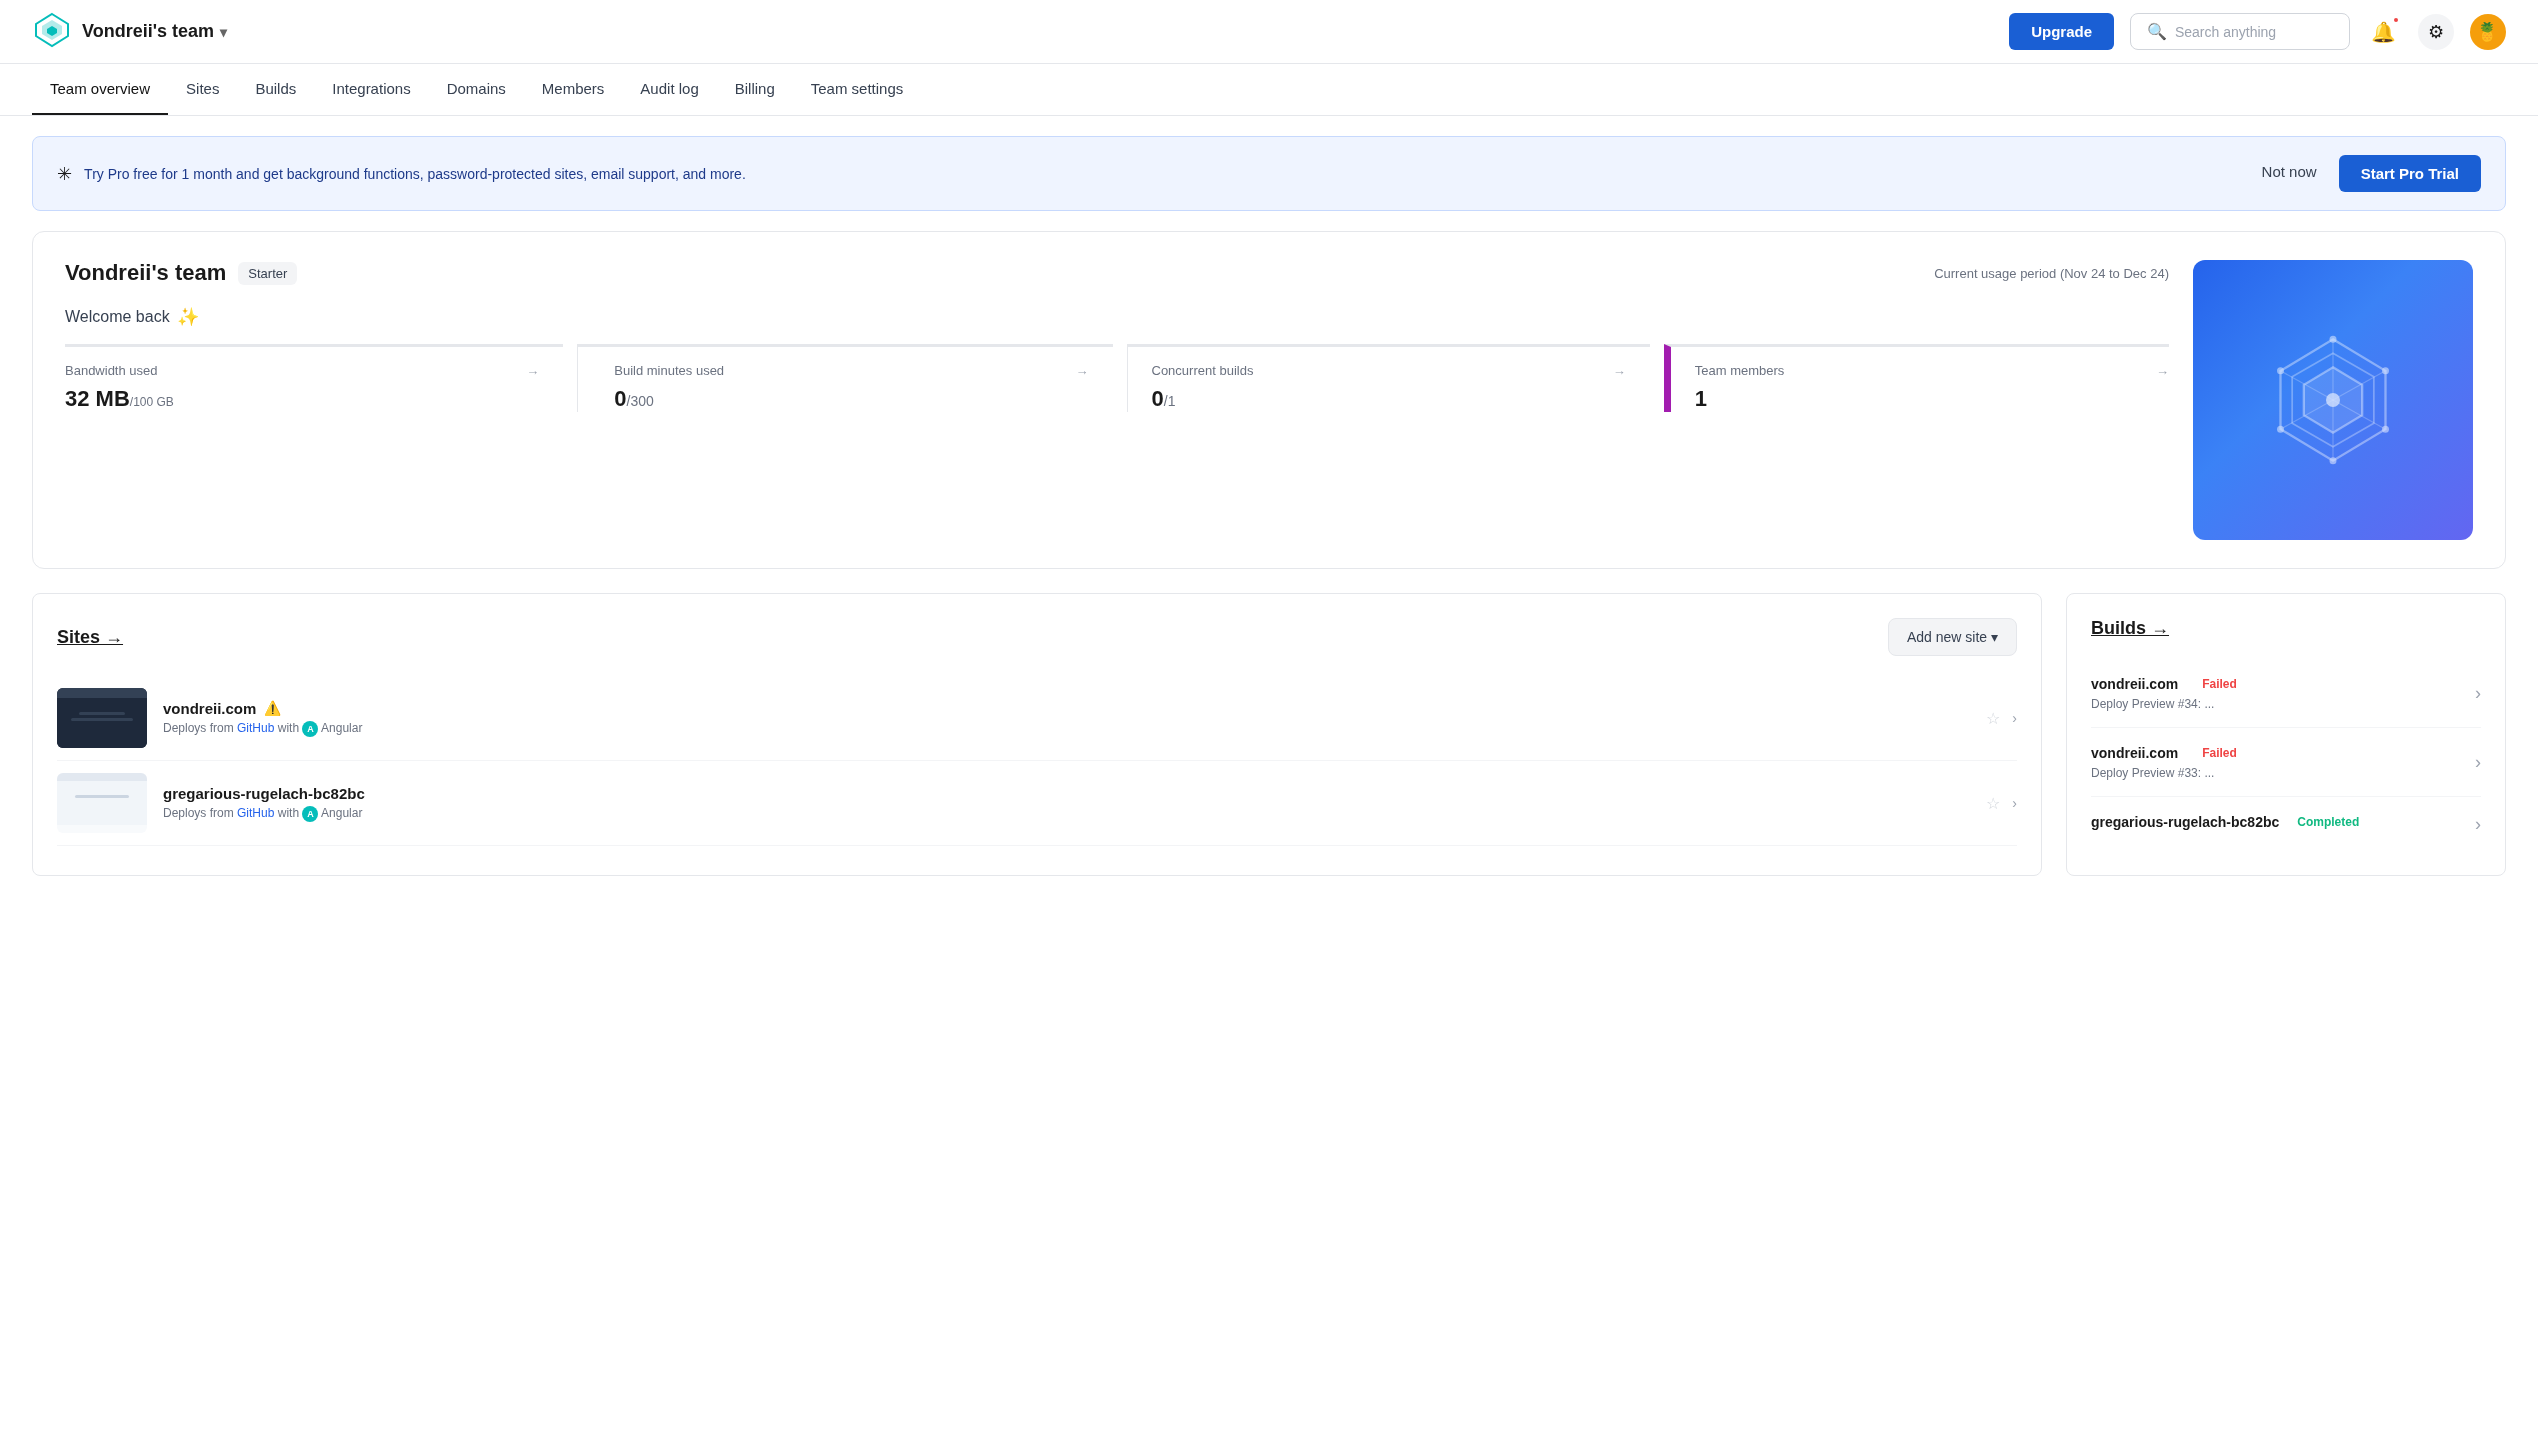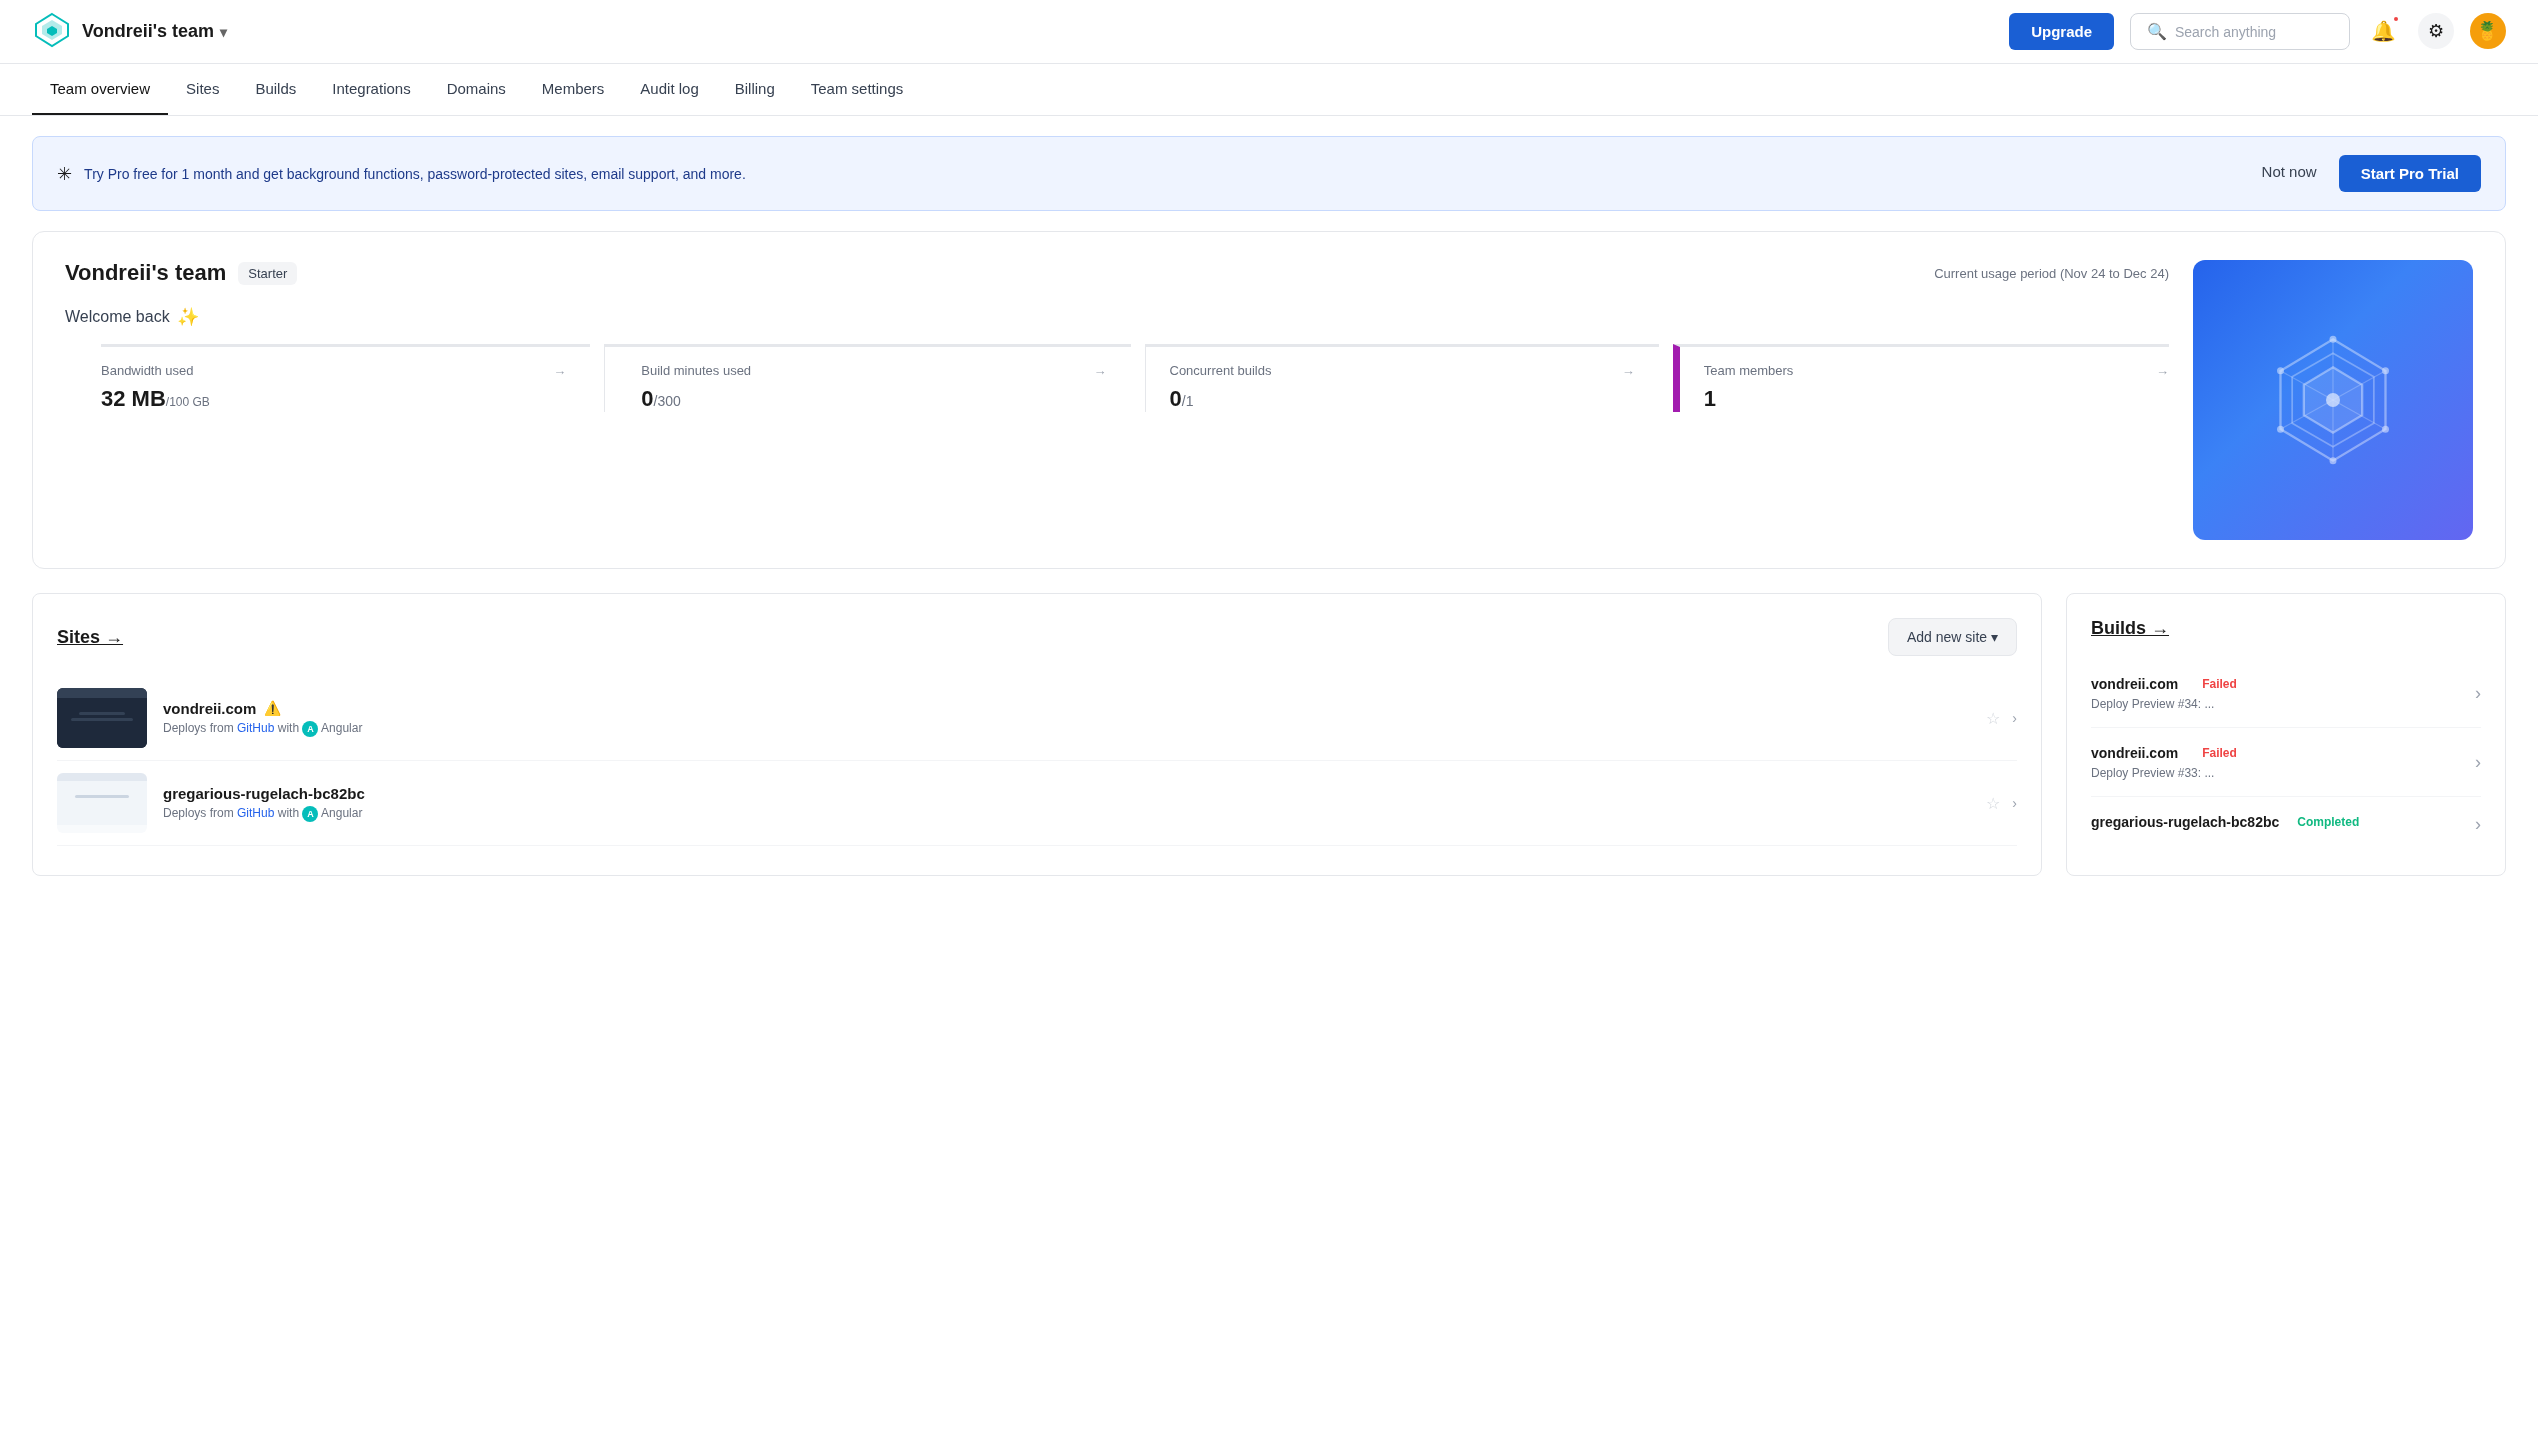"Upgrade" .header-right { align-items: flex-start -> center }
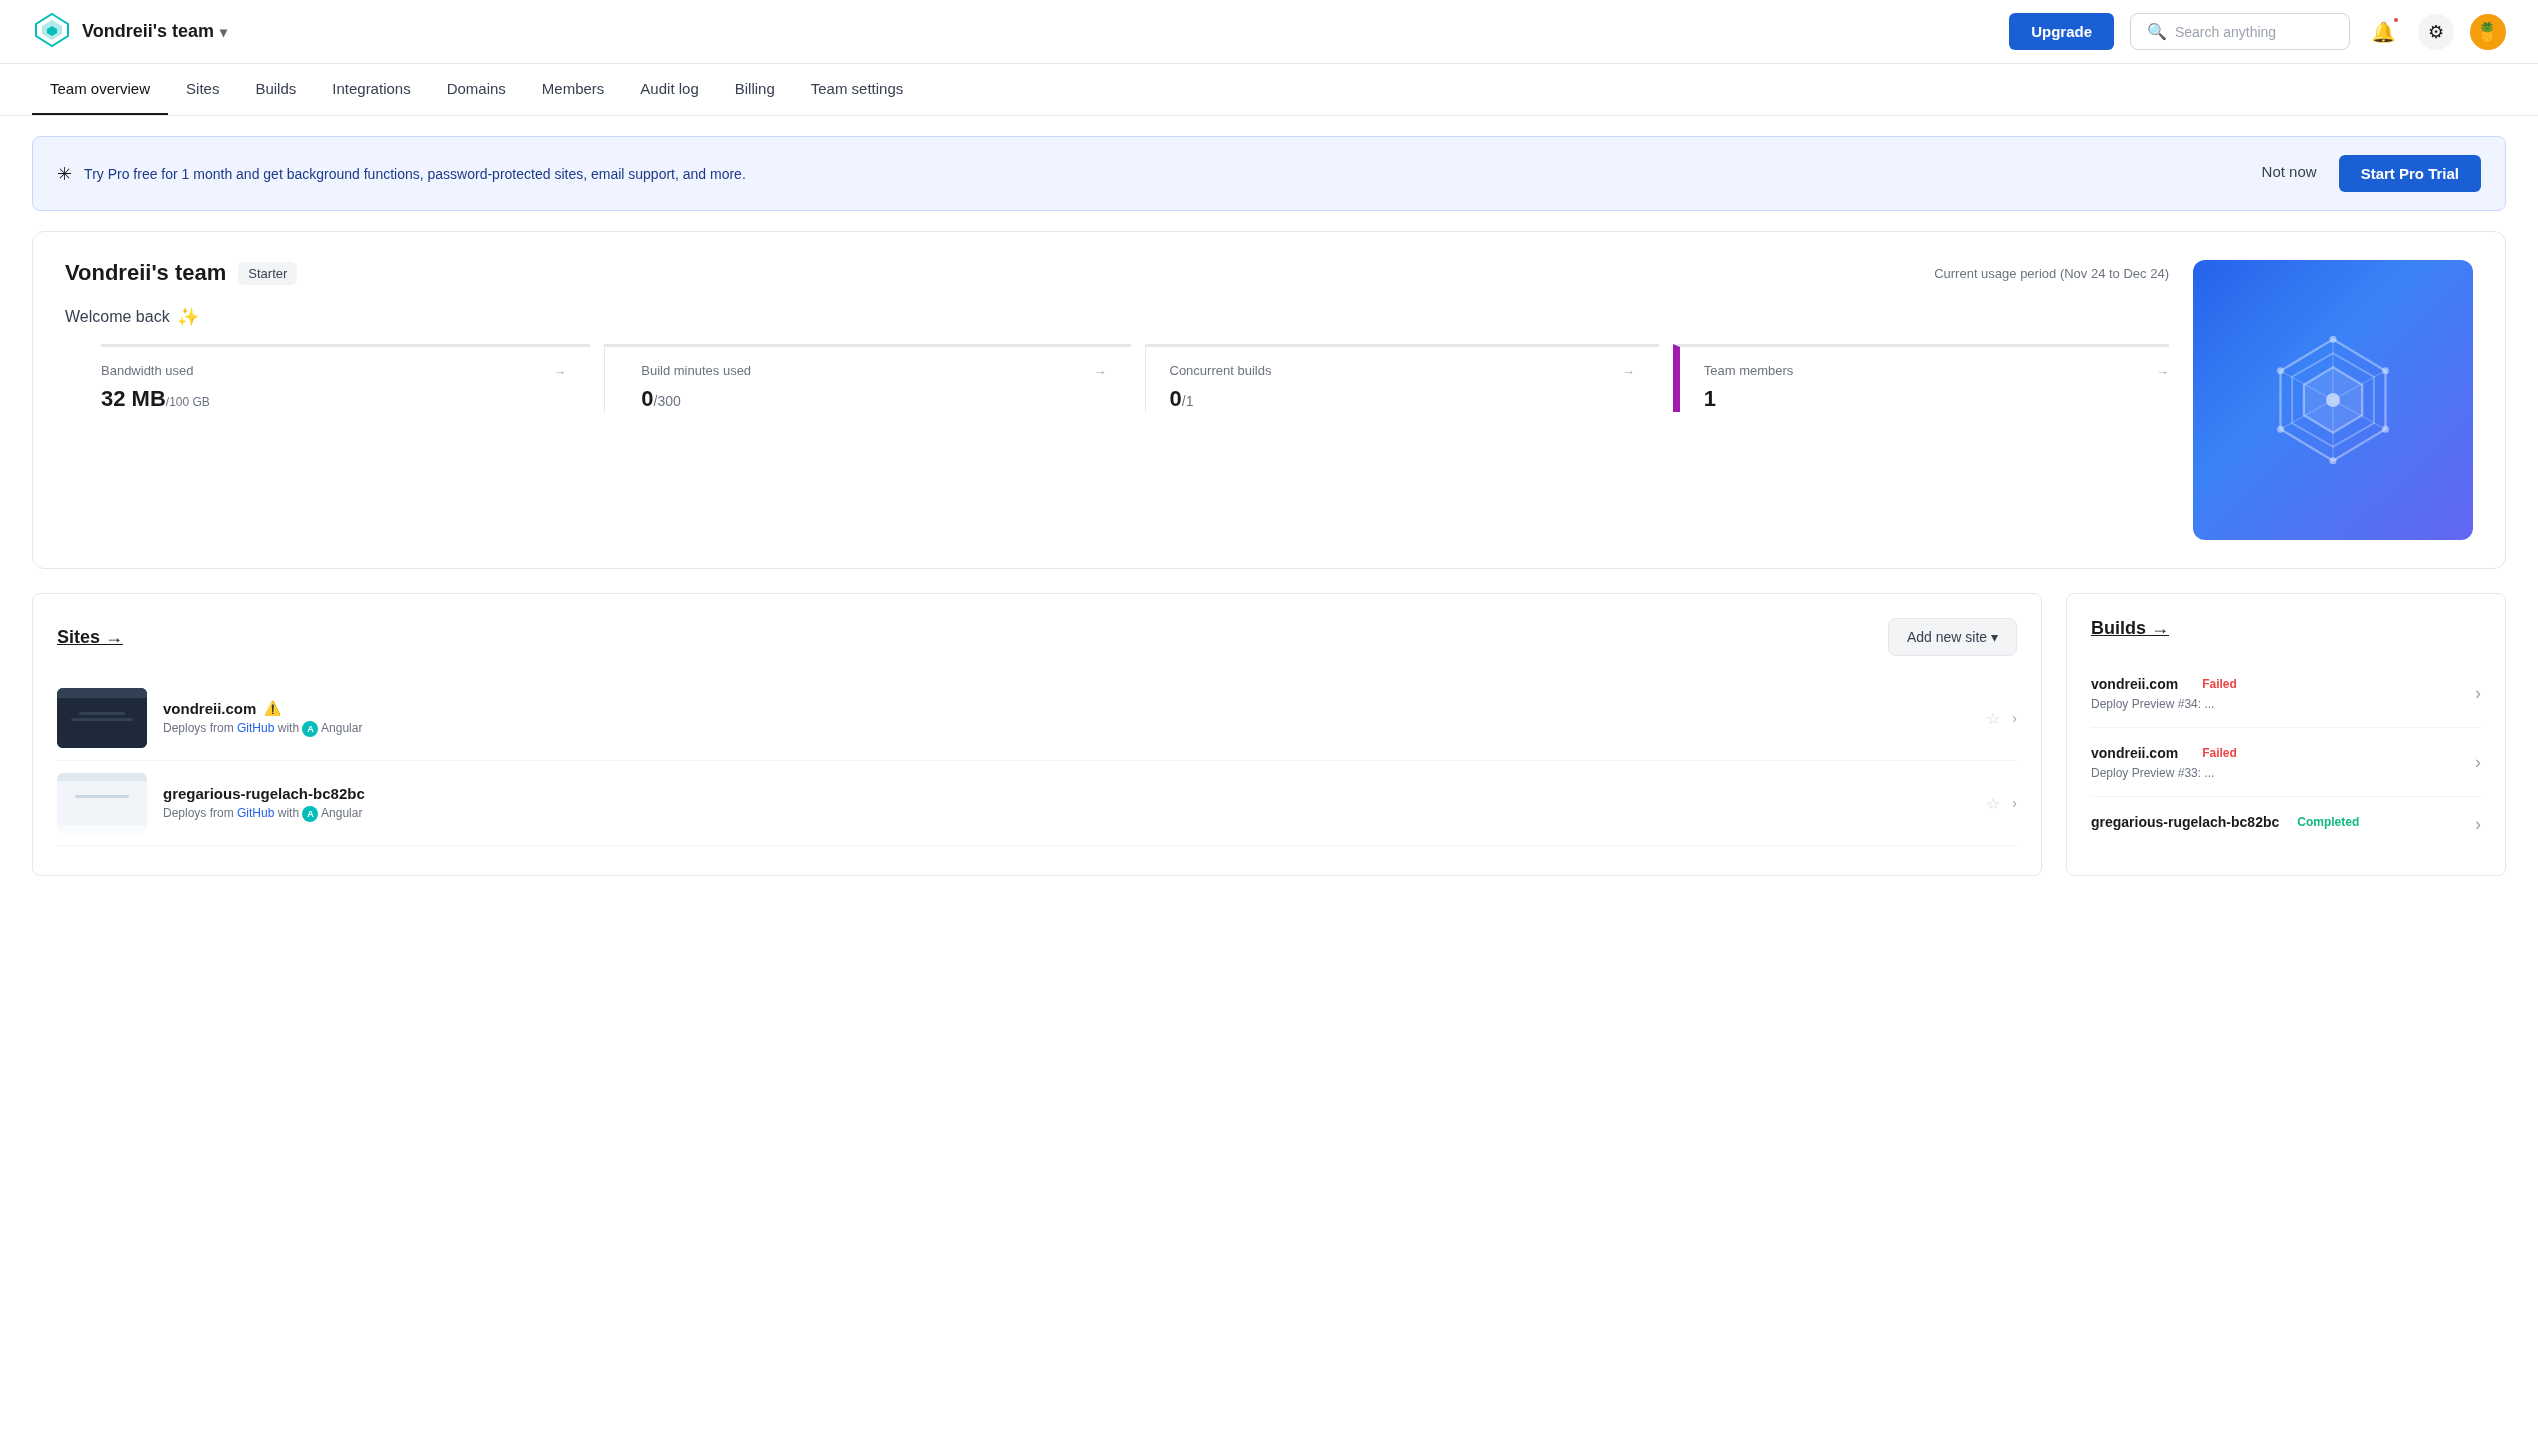"Bandwidth used" .stats-row { margin-left: 36px -> none }
